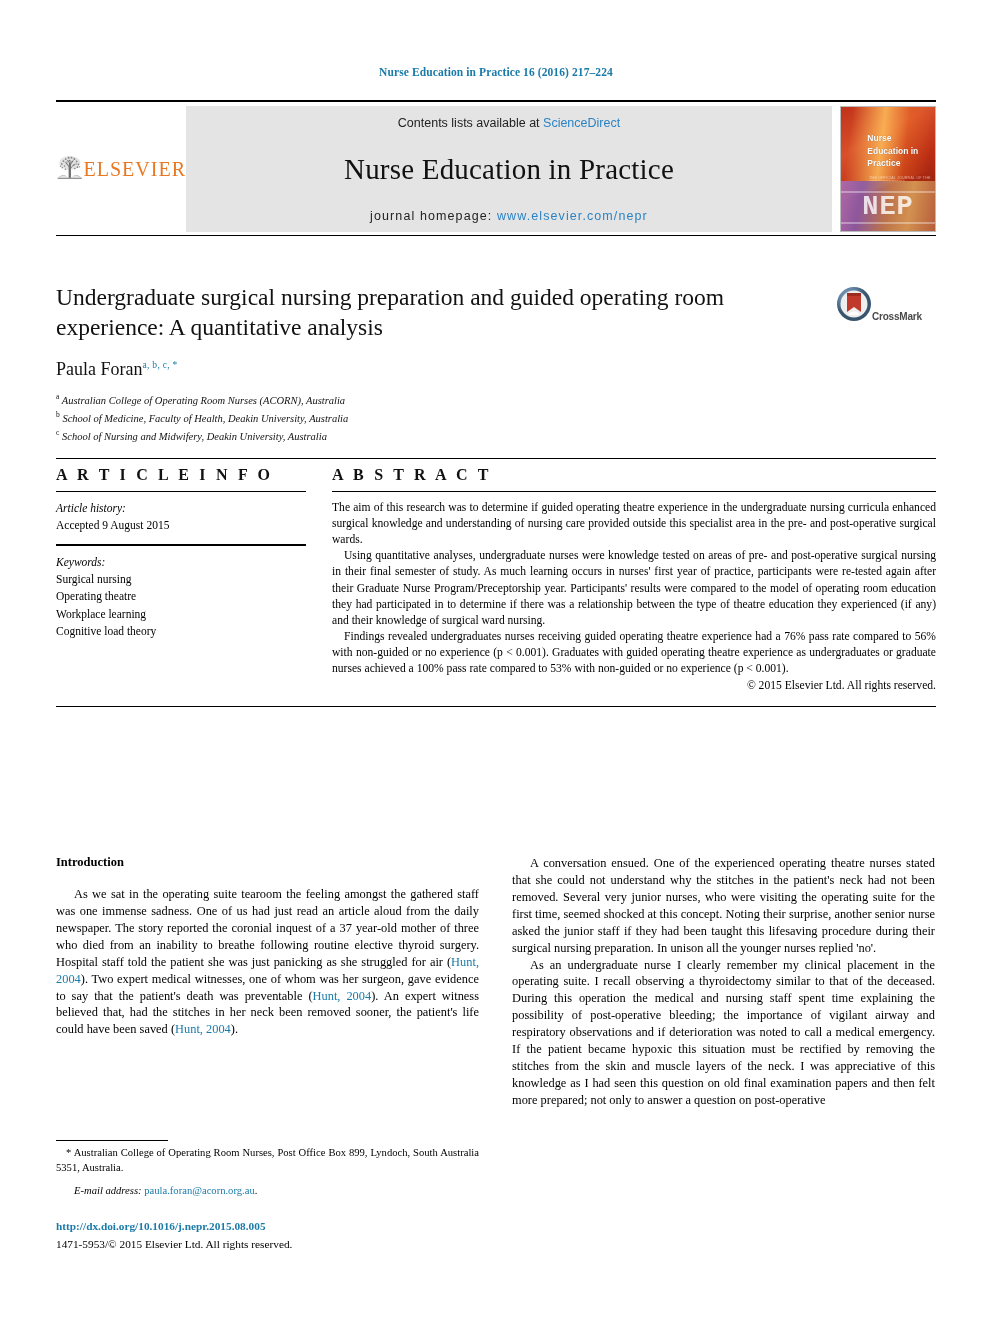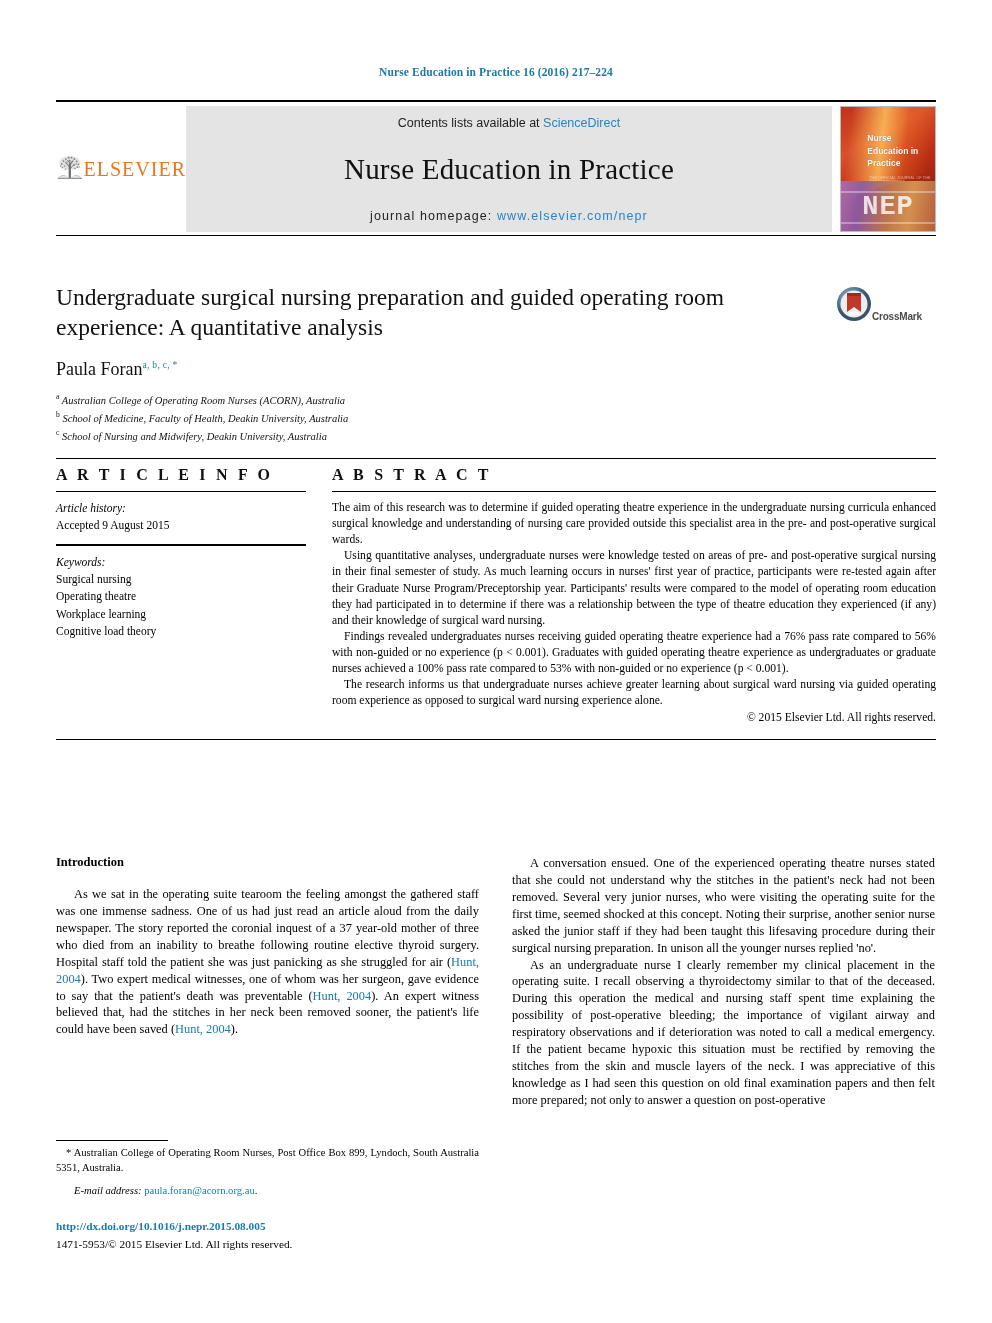"The research informs us that" p.abs-p { html: <p>The research informs us that undergraduate nurses achieve greater learning about surgical ward nursing via guided operating room experience as opposed to surgical ward nursing experience alone.</p> -> none }
